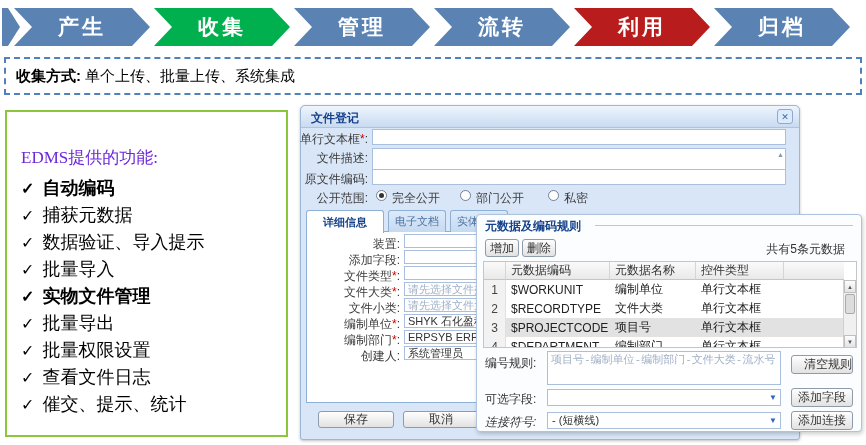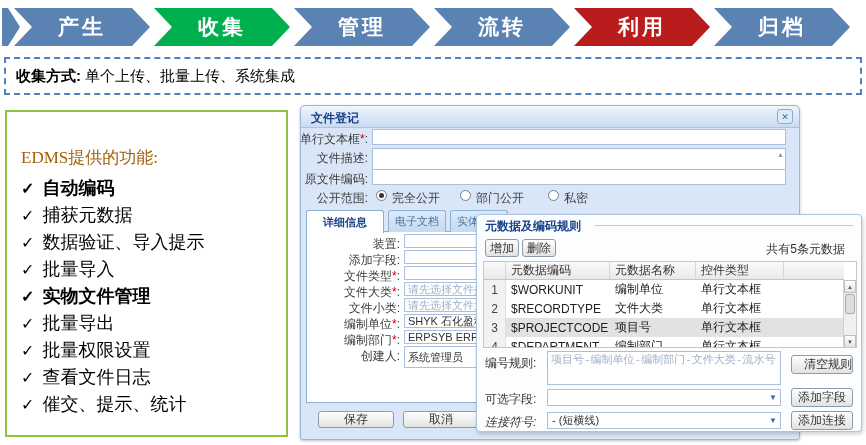"EDMS提供的功能:" .features .ftitle { color: #a16207 -> #6d28d9 }
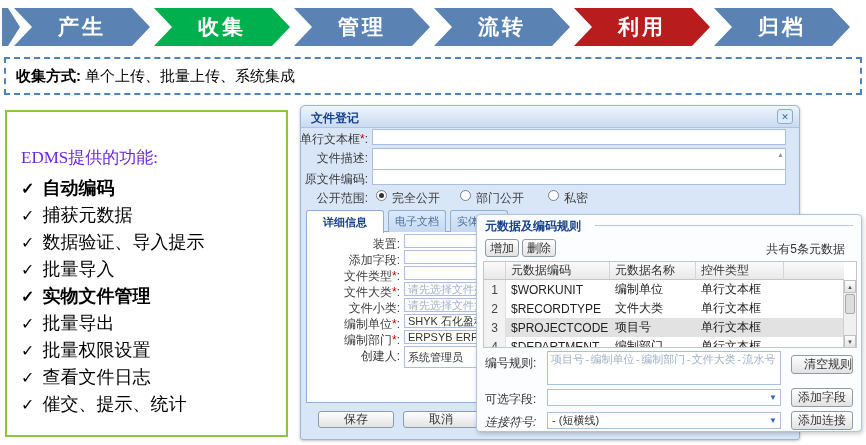"系统管理员" input.tinput { height: 22px -> 14px }
